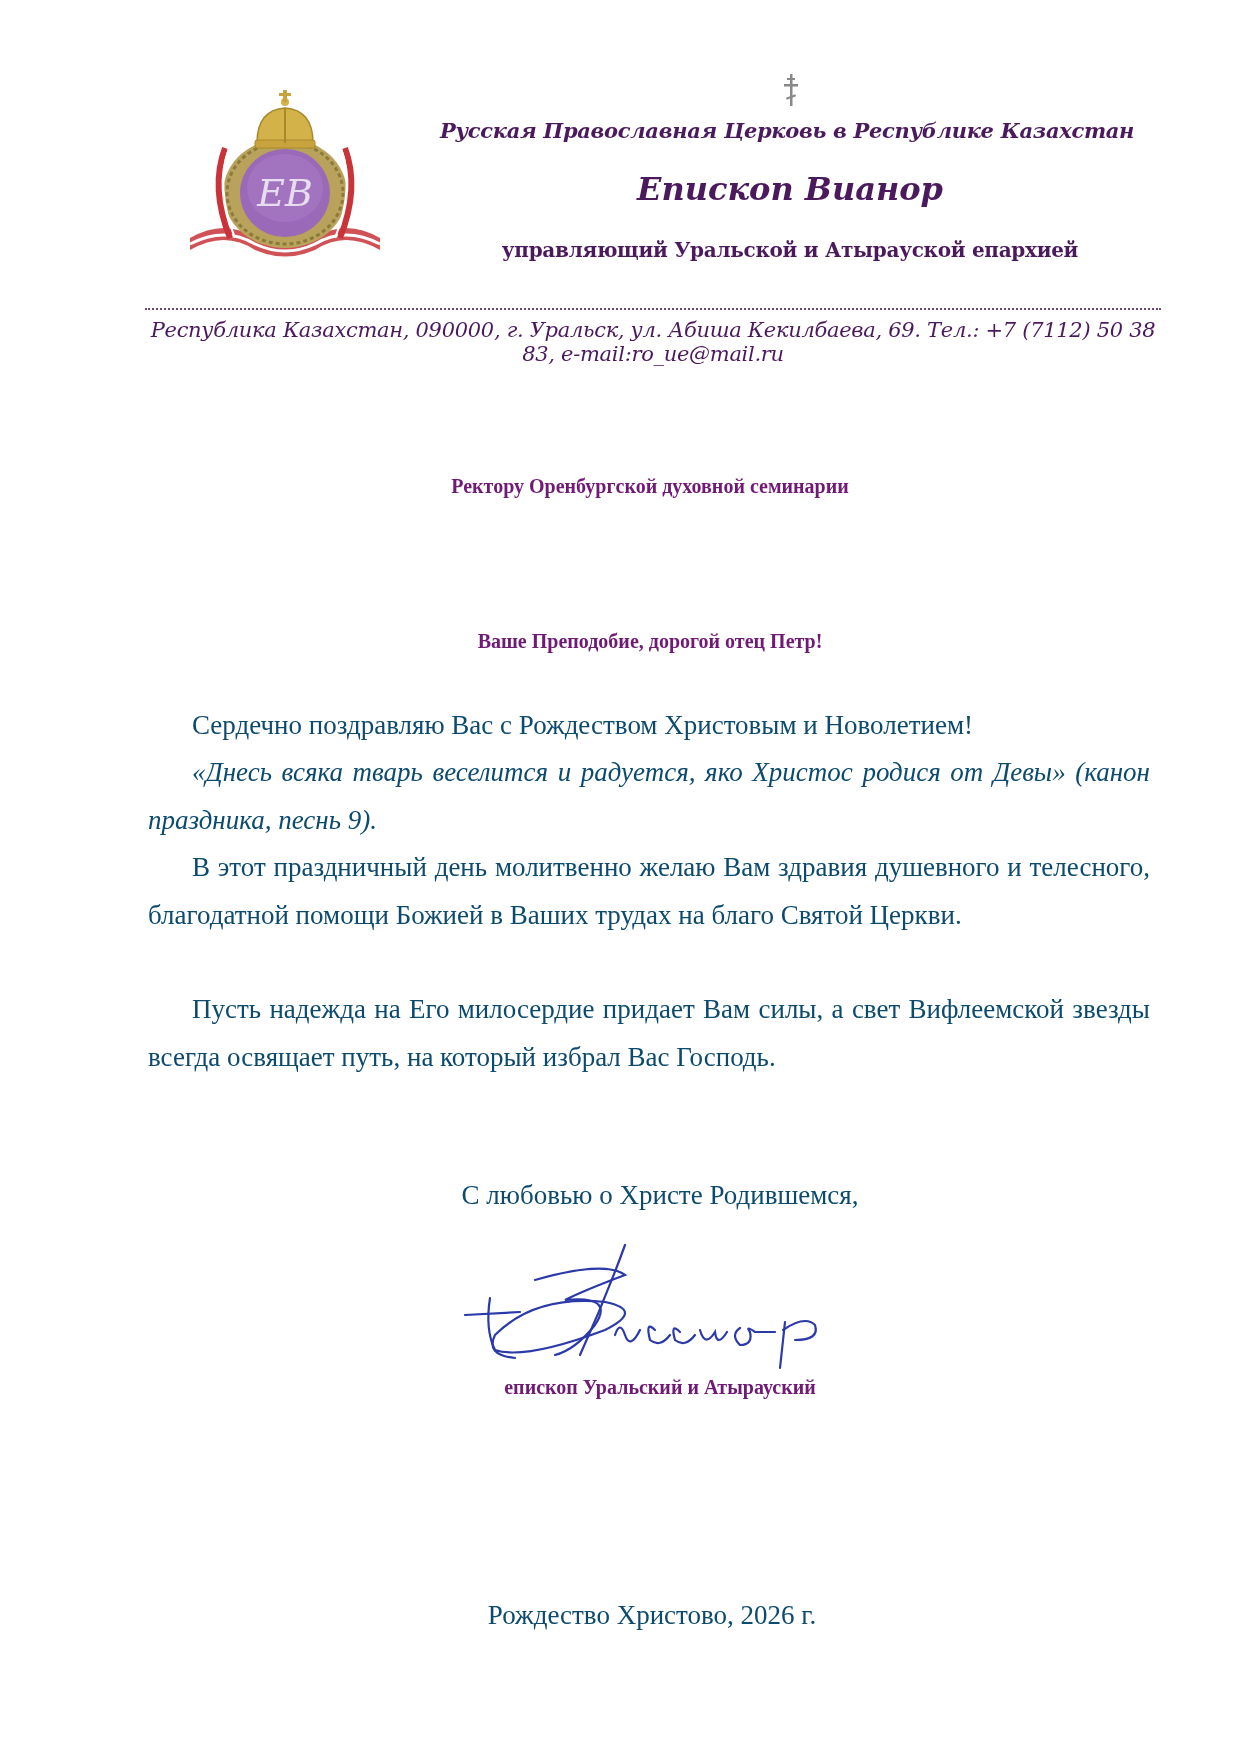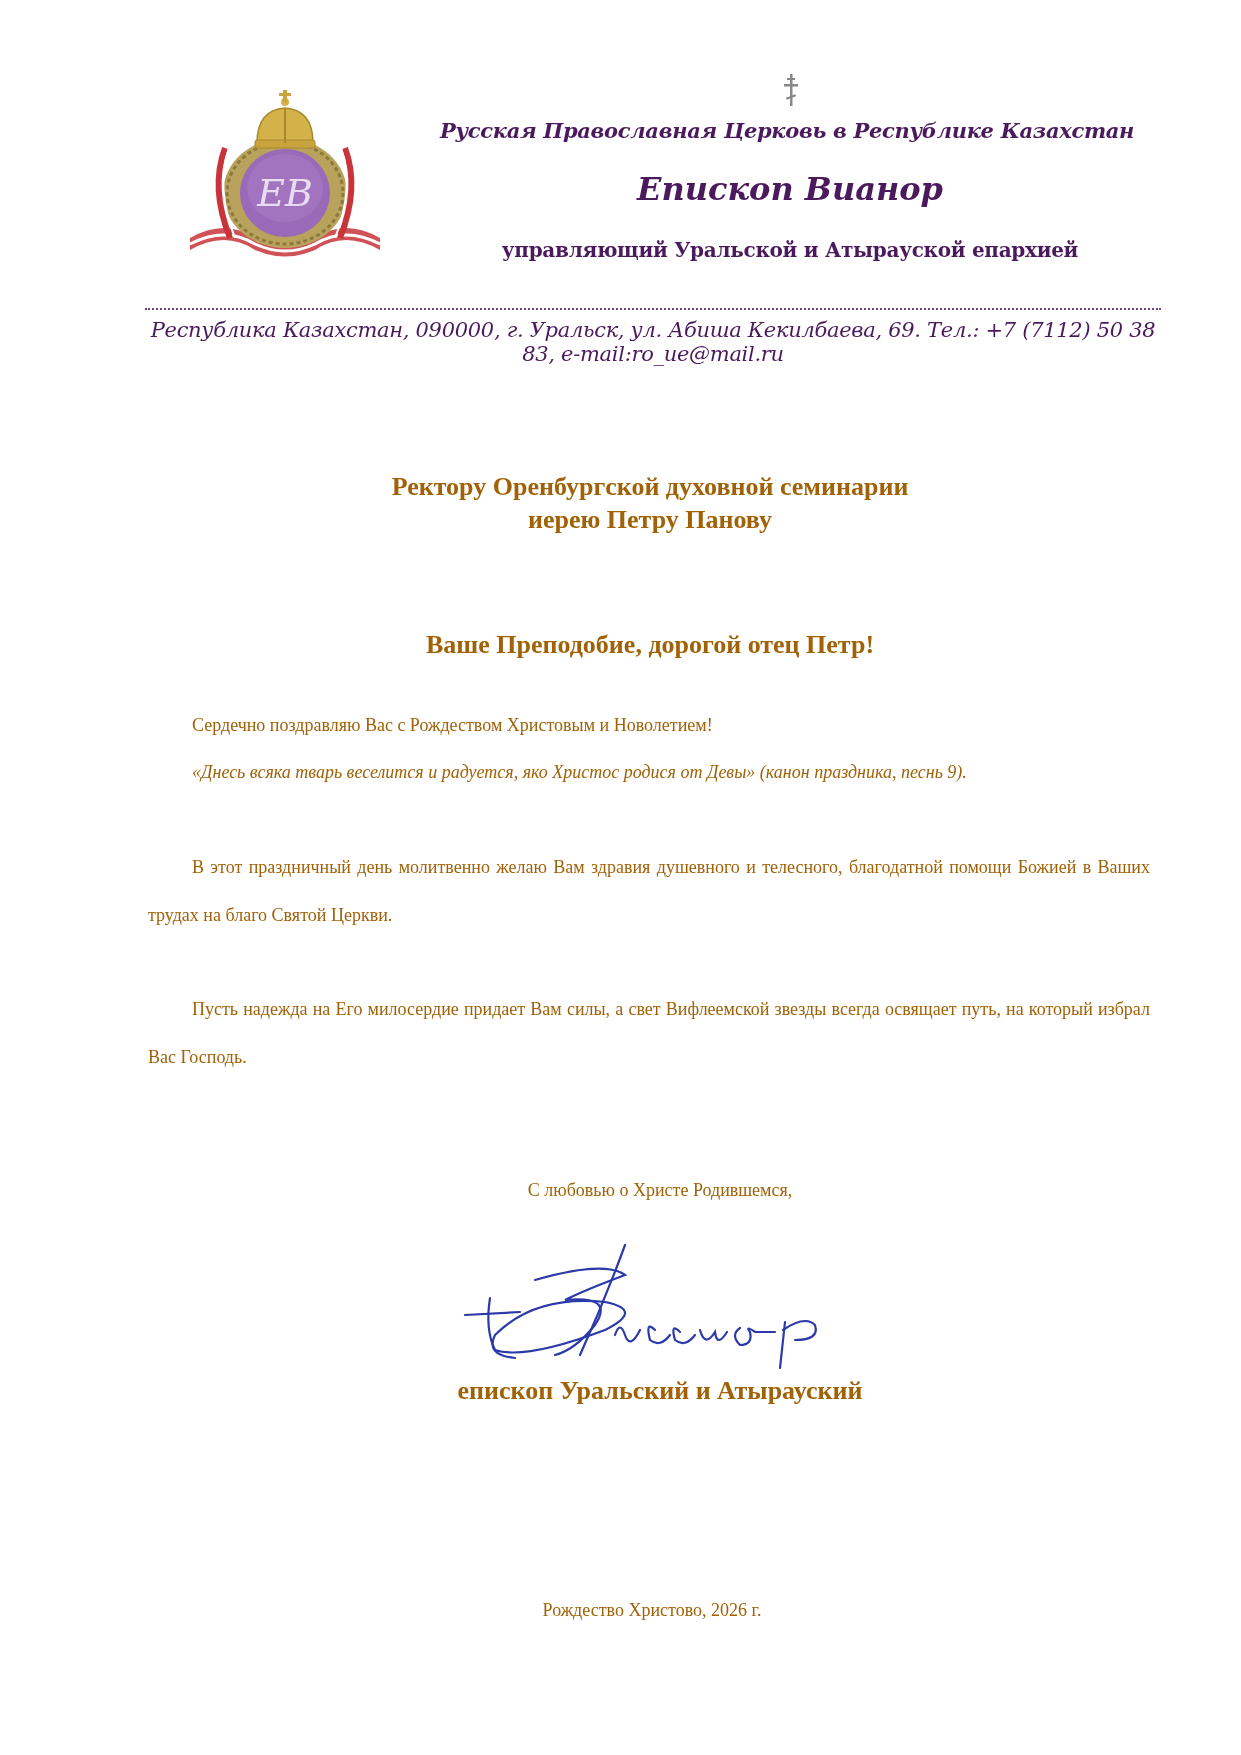"Ректору Оренбургской духовной семинарии" .bold { color: #a16207 -> #701a75; font-size: 26px -> 20px }
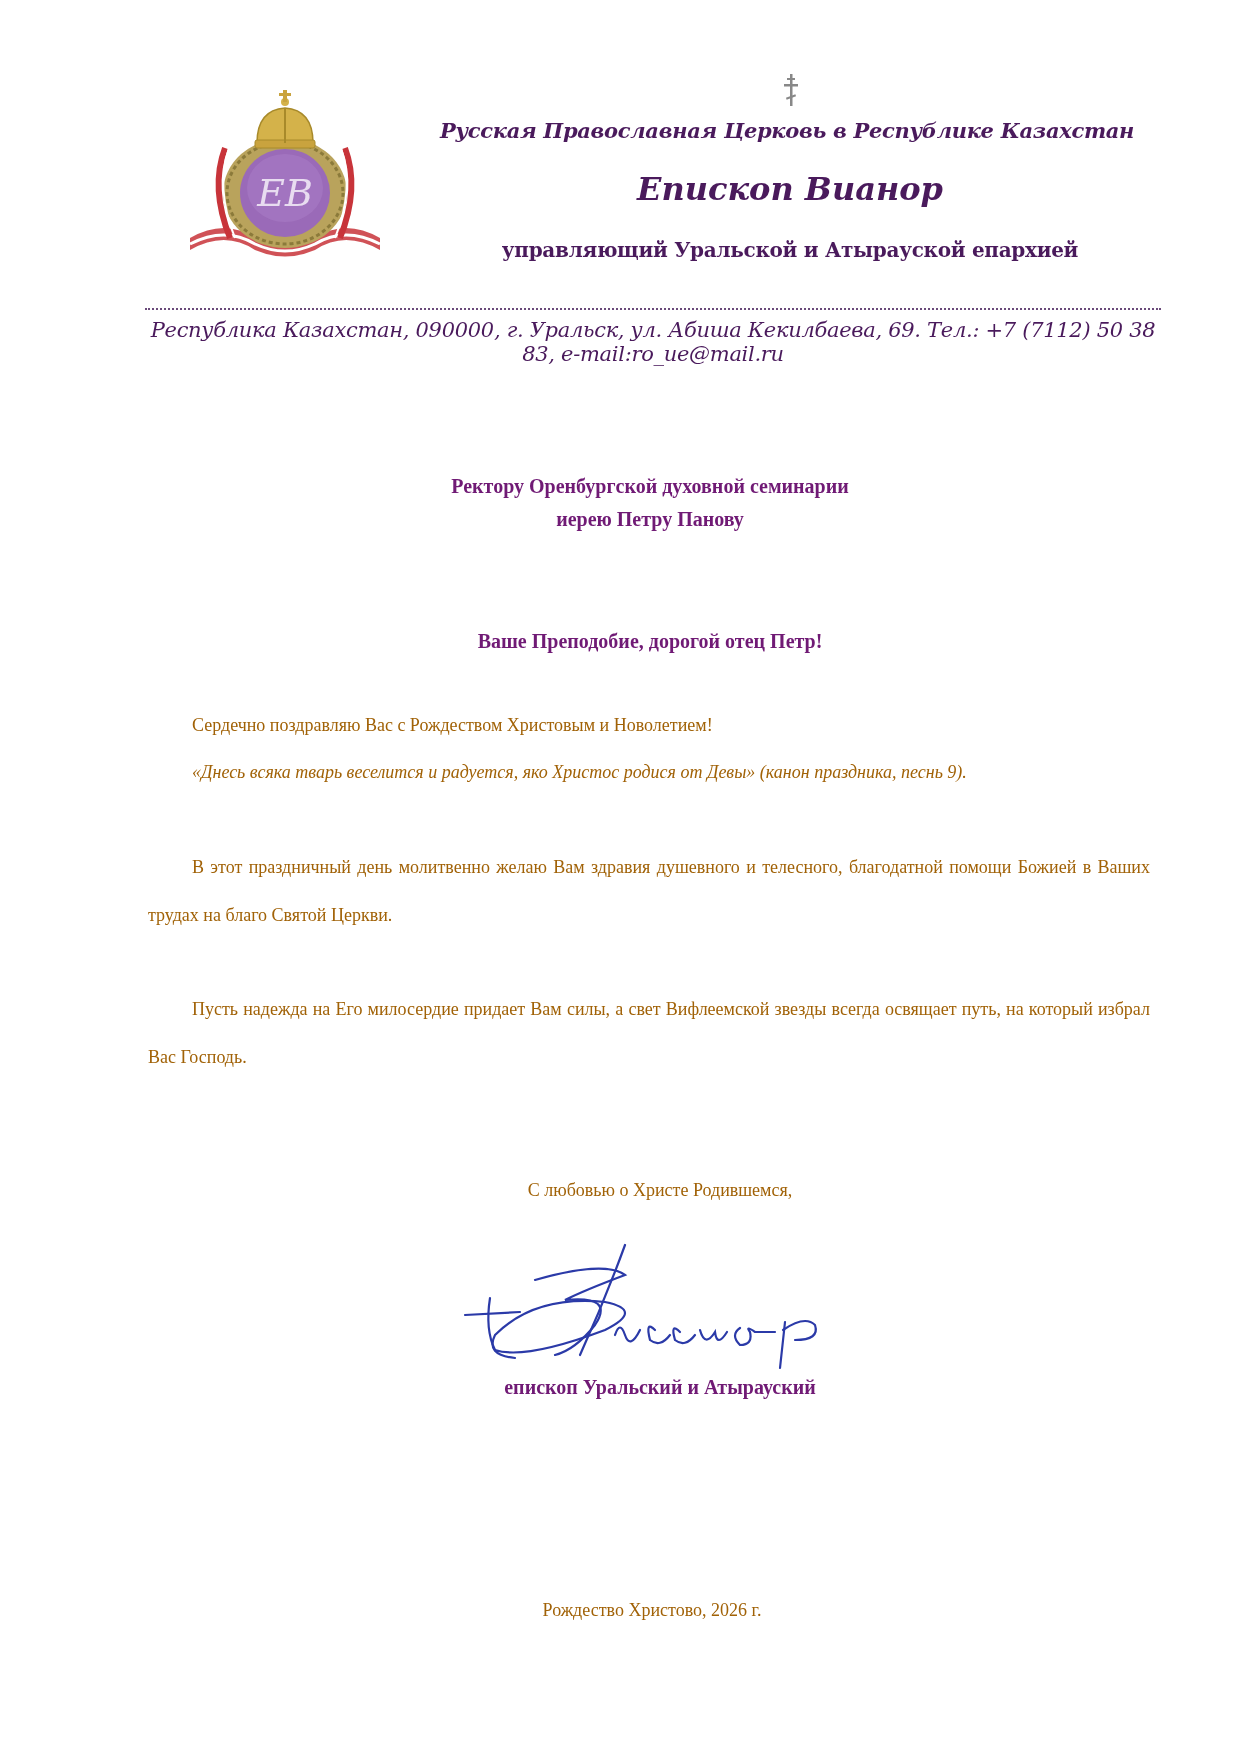"иерею Петру Панову" div { html: <div>иерею Петру Панову</div> -> none }
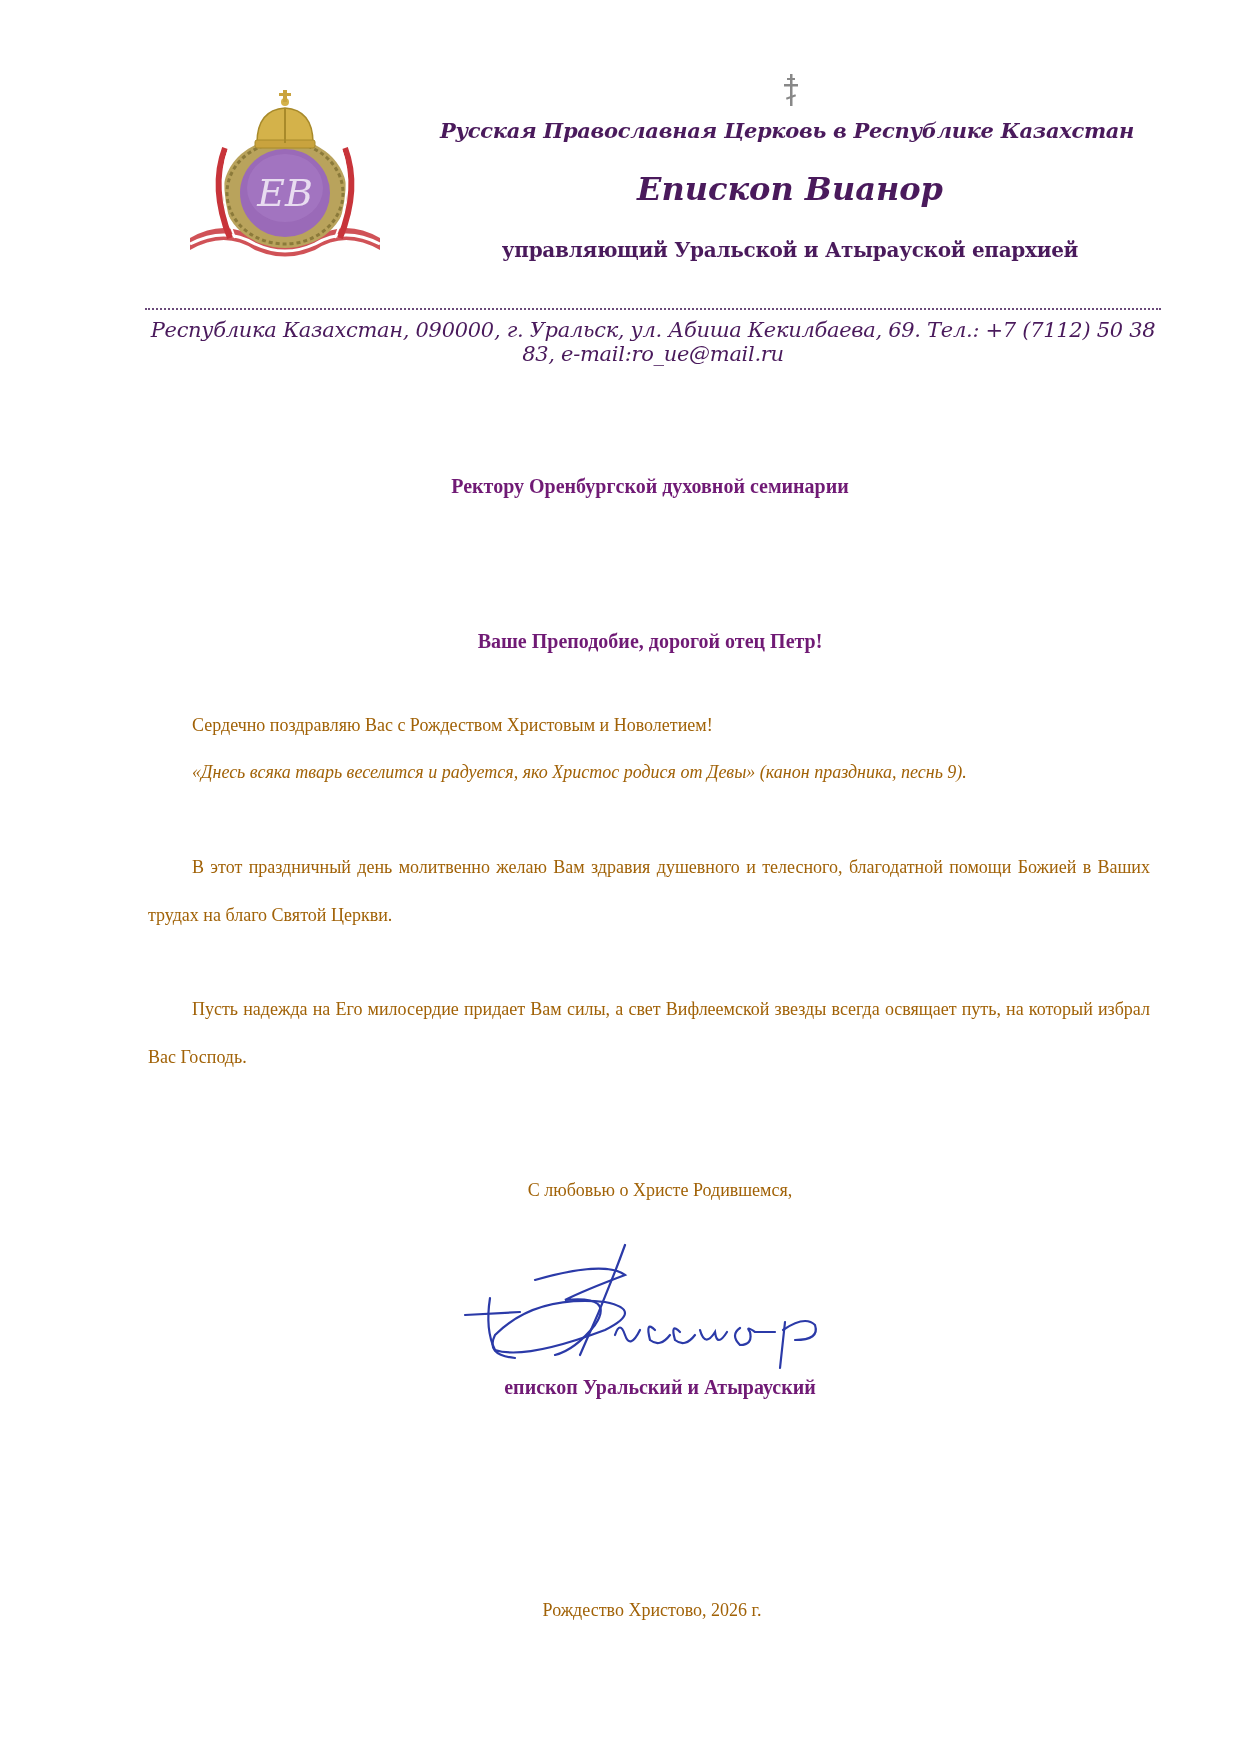"Сердечно поздравляю Вас с Рождеством" .body-text { color: #a16207 -> #0c4a6e; font-size: 18px -> 27px }
